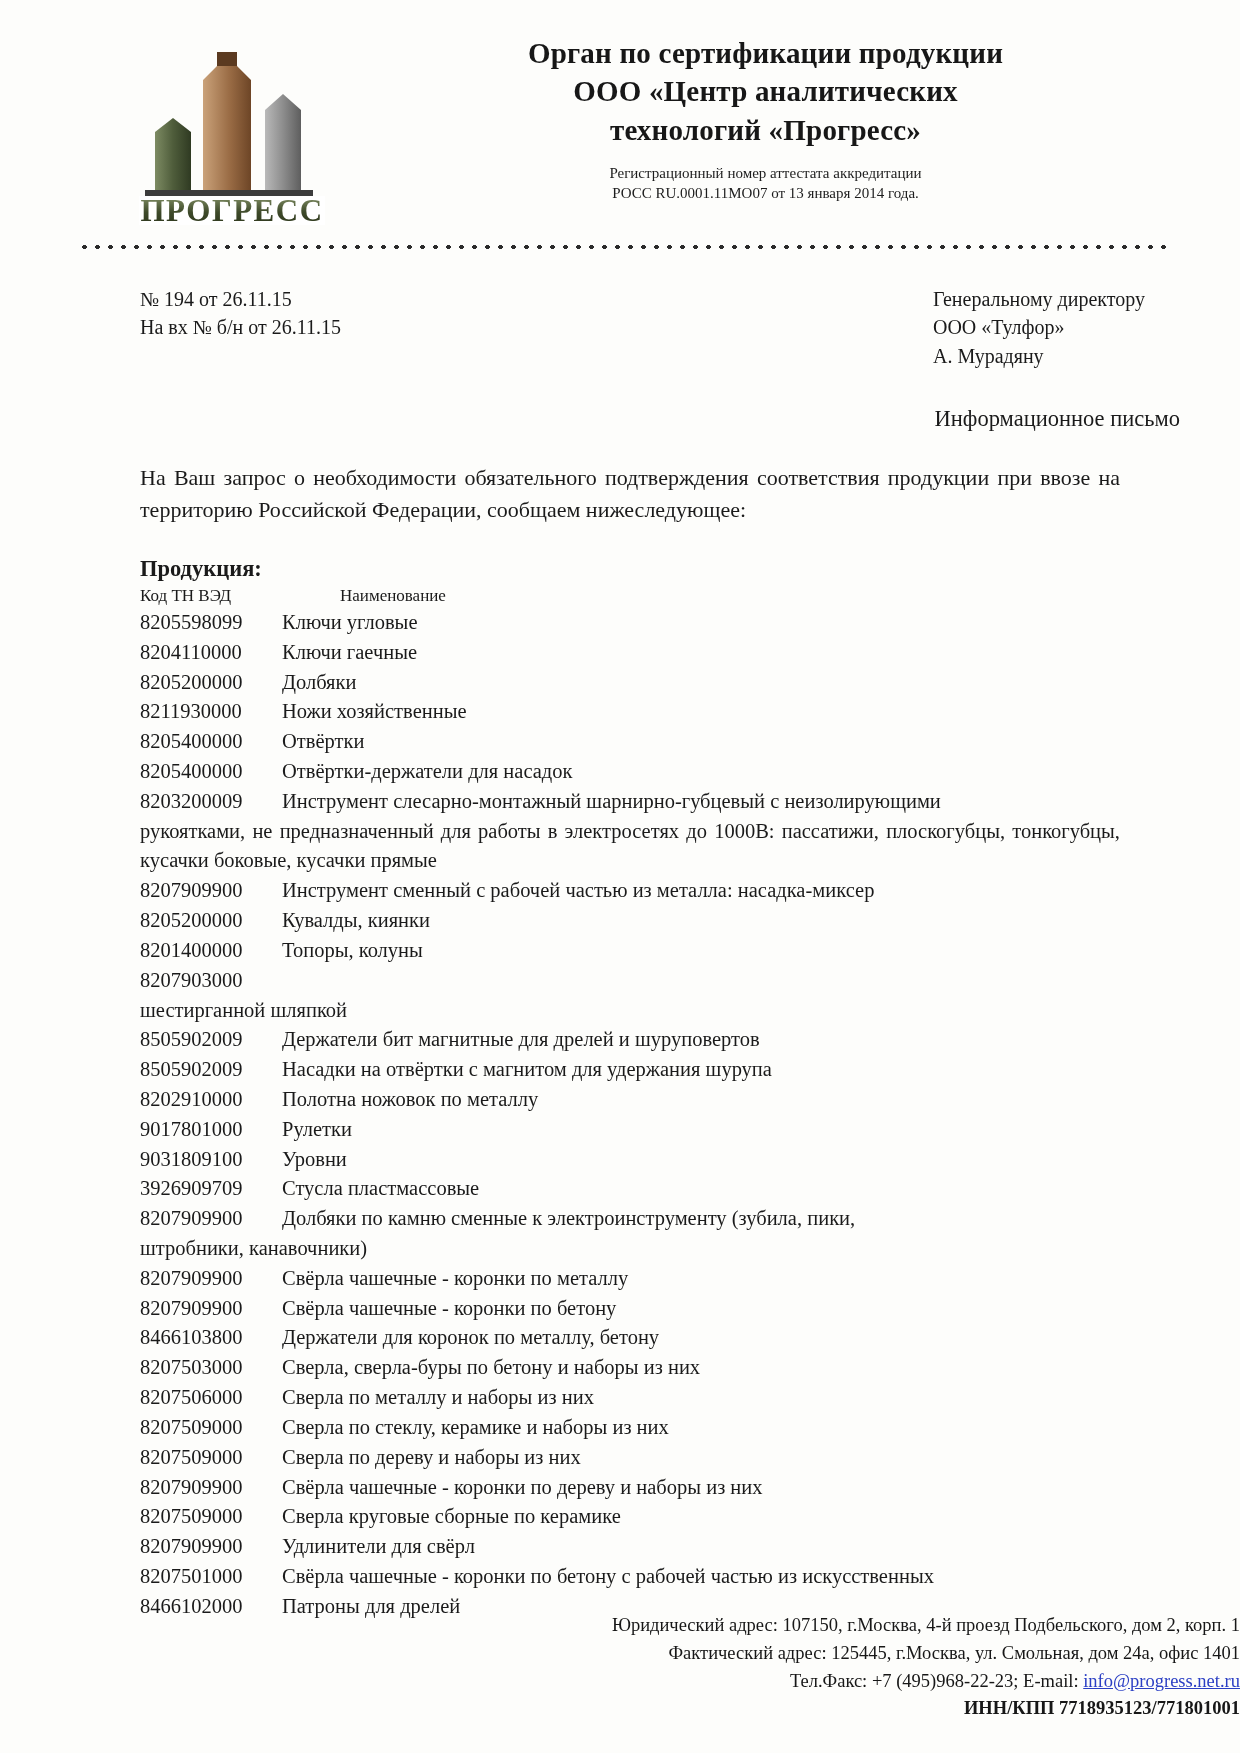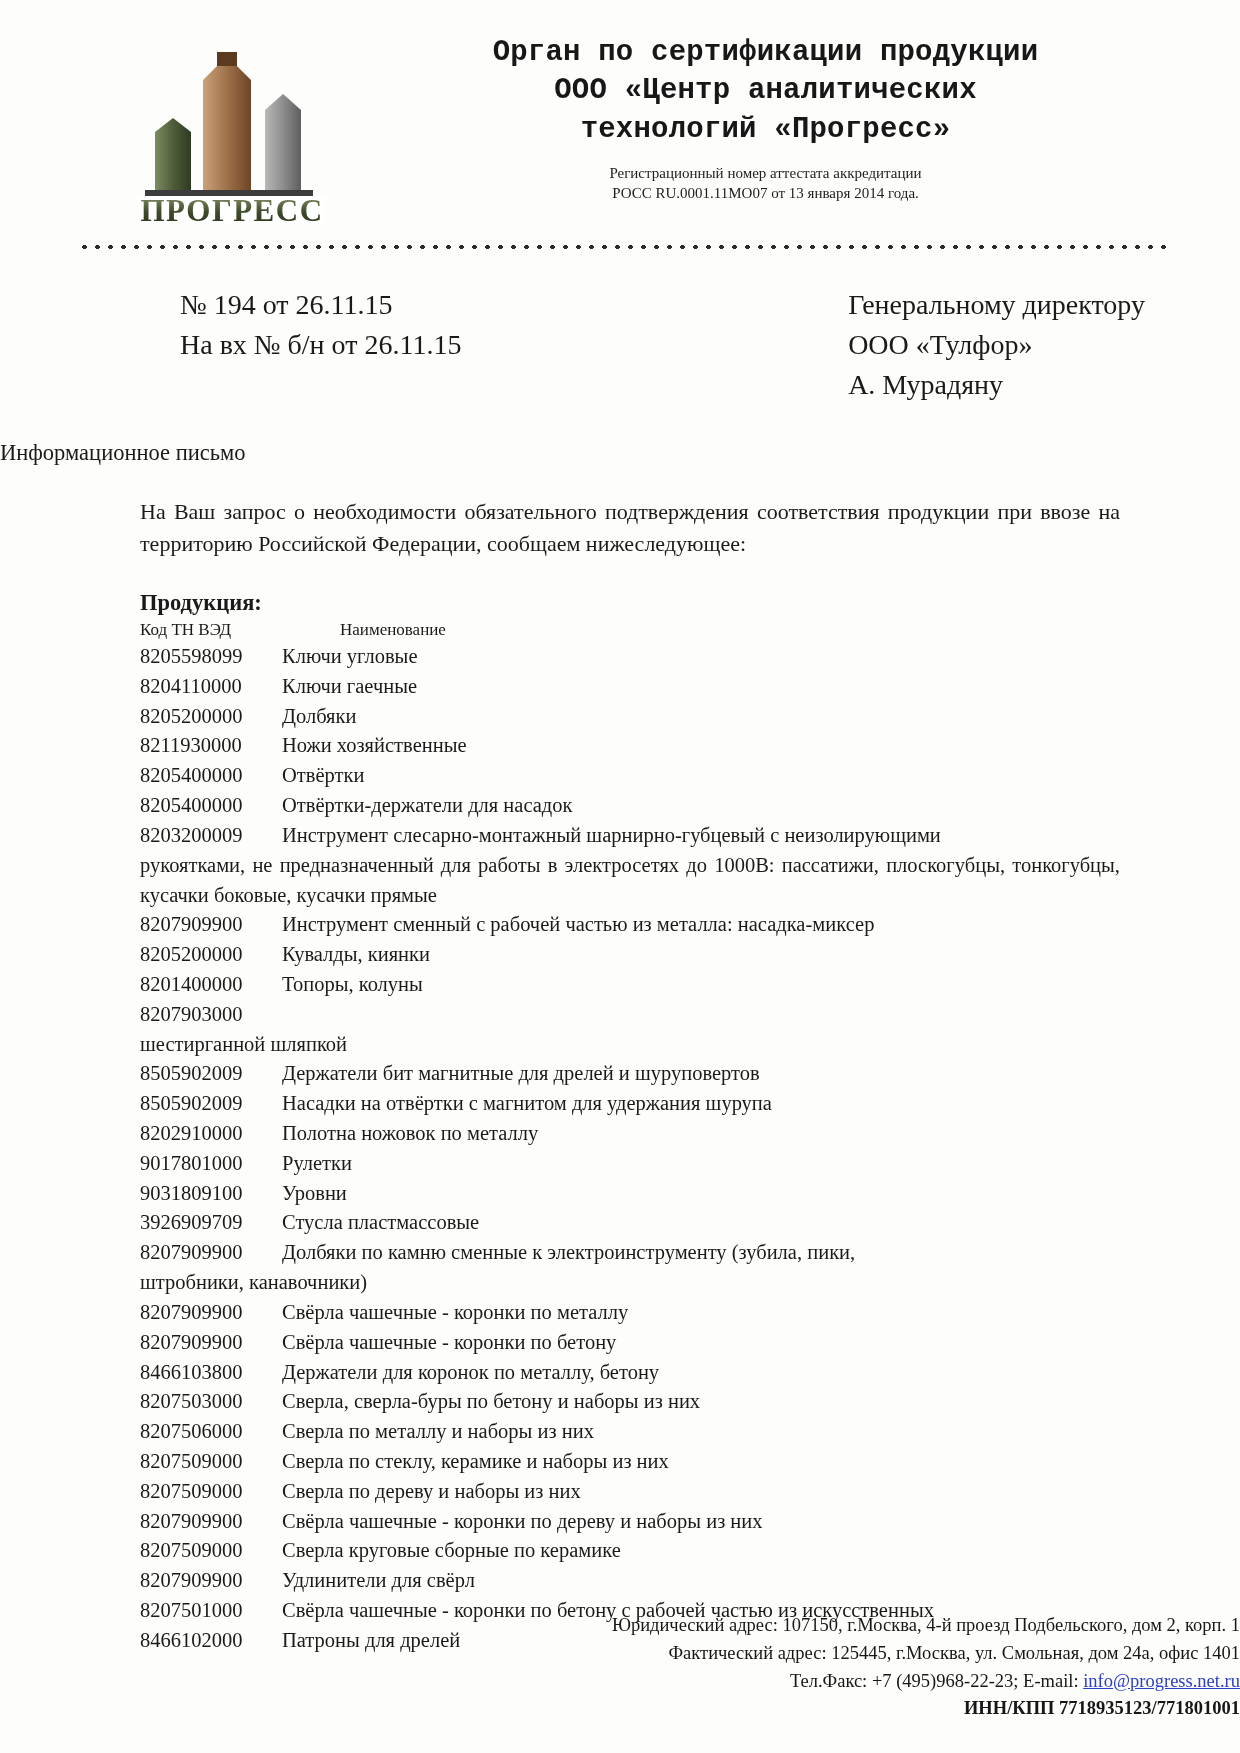"Орган по сертификации продукции" .head-title { font-family: Liberation Mono, monospace -> Liberation Serif, serif }
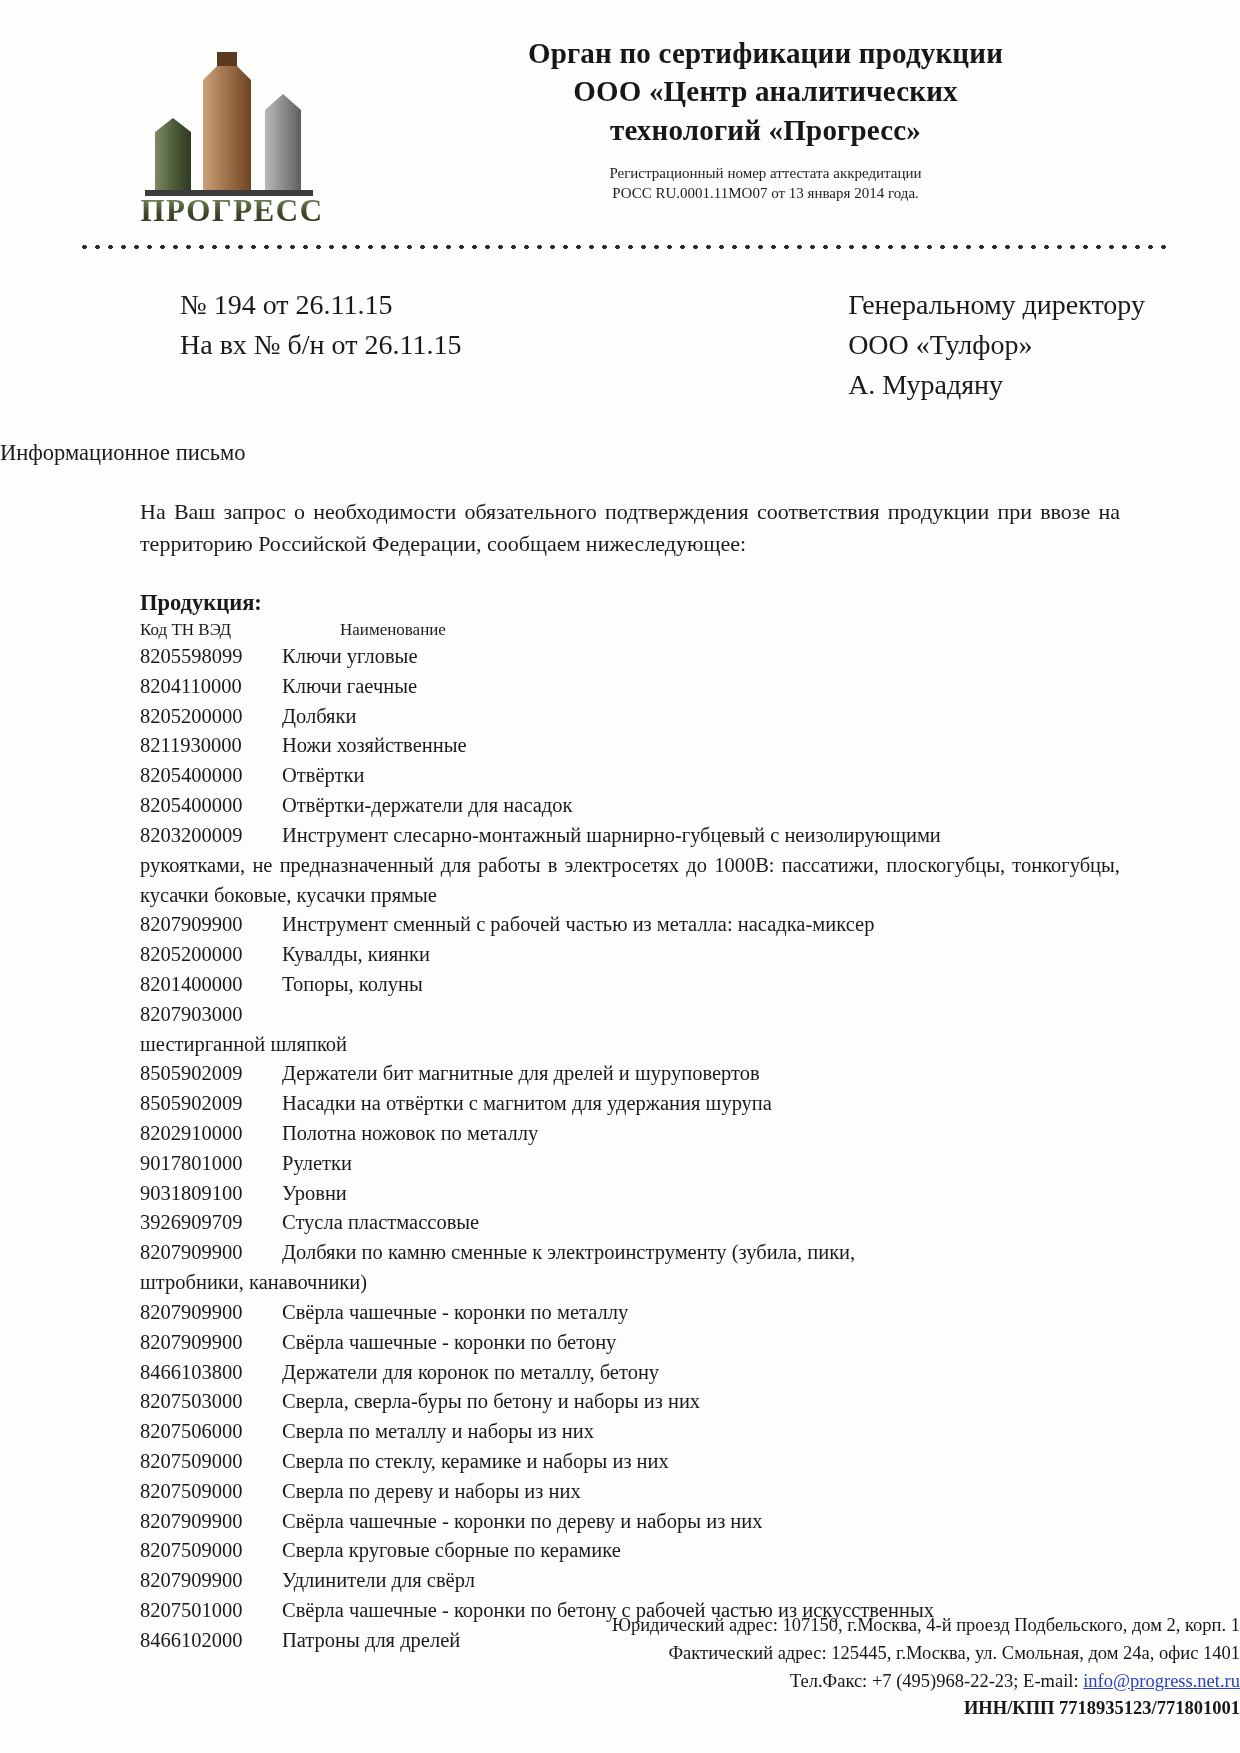"№ 194 от 26.11.15" .meta { font-size: 28px -> 20px; margin-left: 40px -> none }
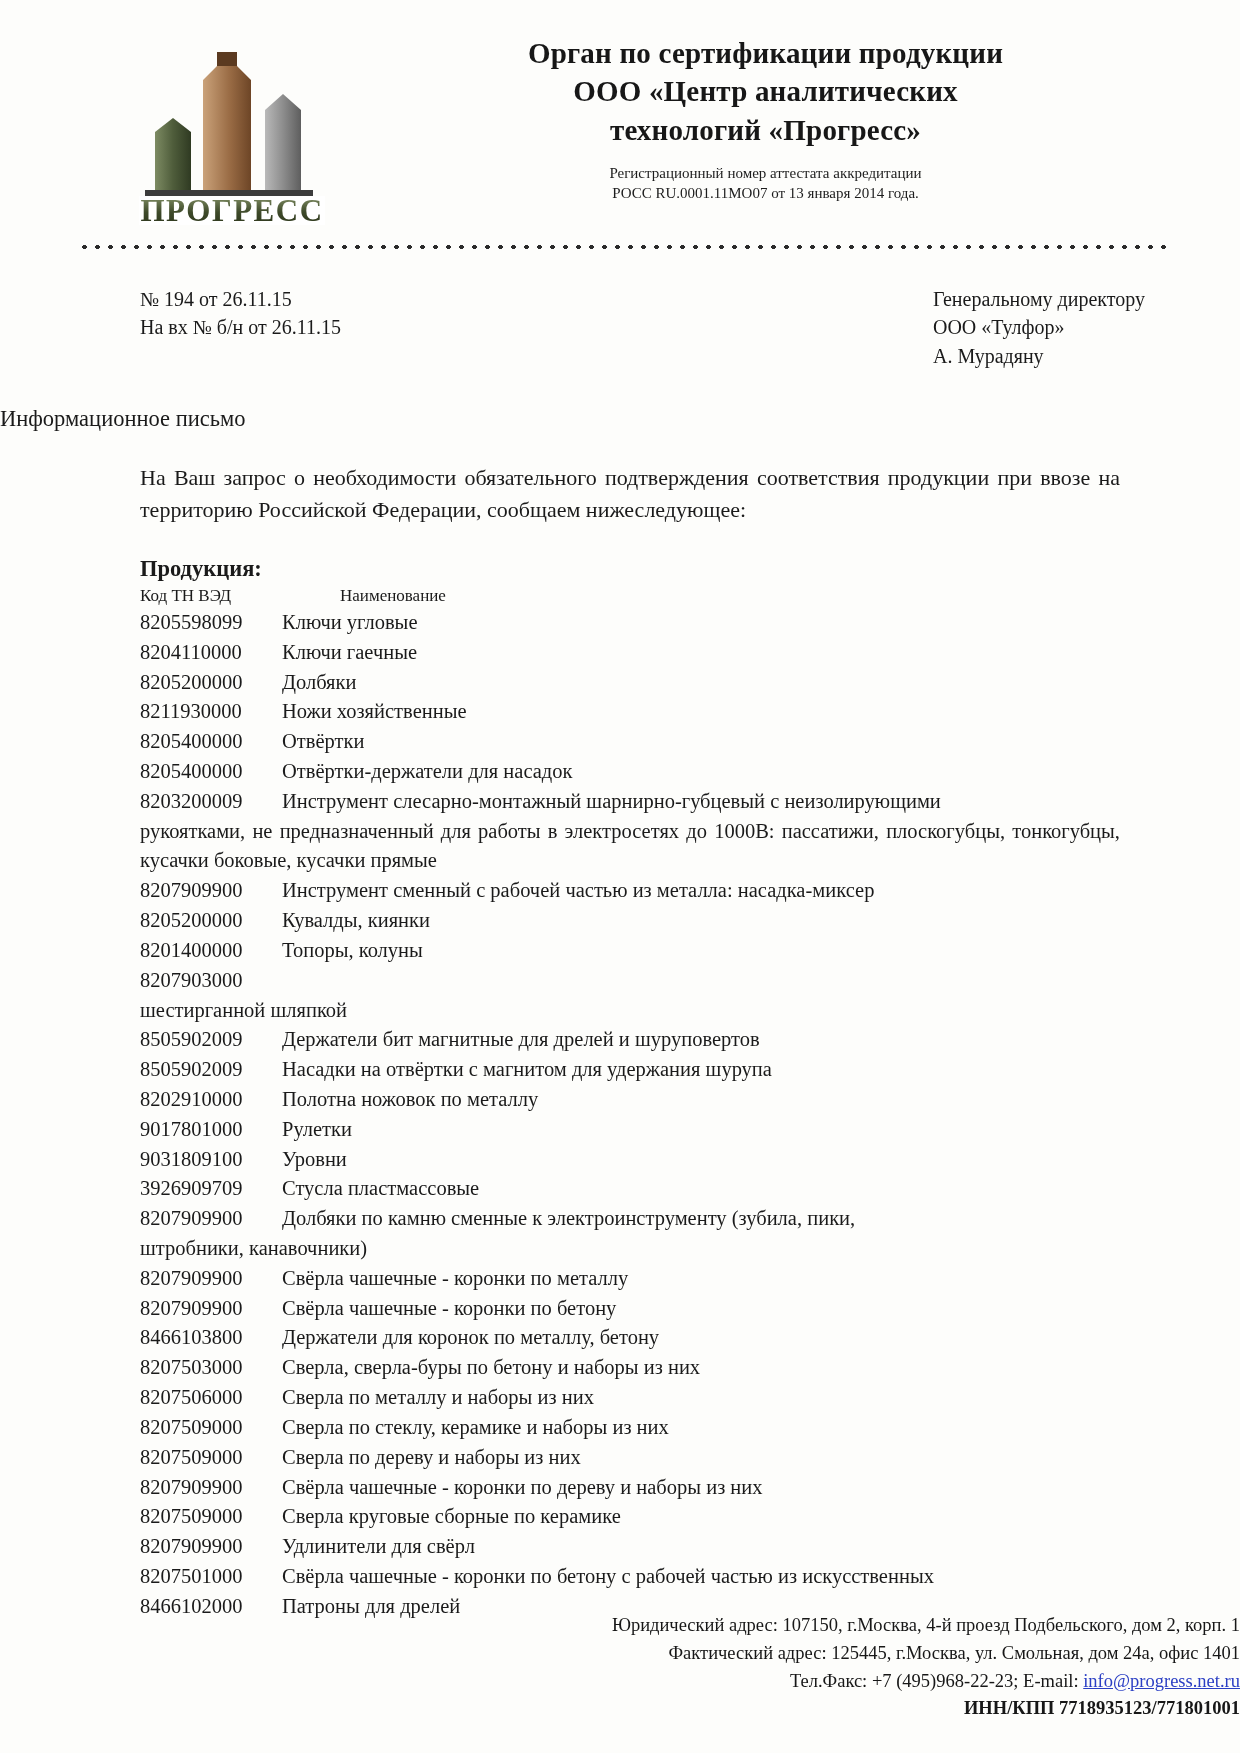"Информационное письмо" .doc-subject { text-align: left -> right }
